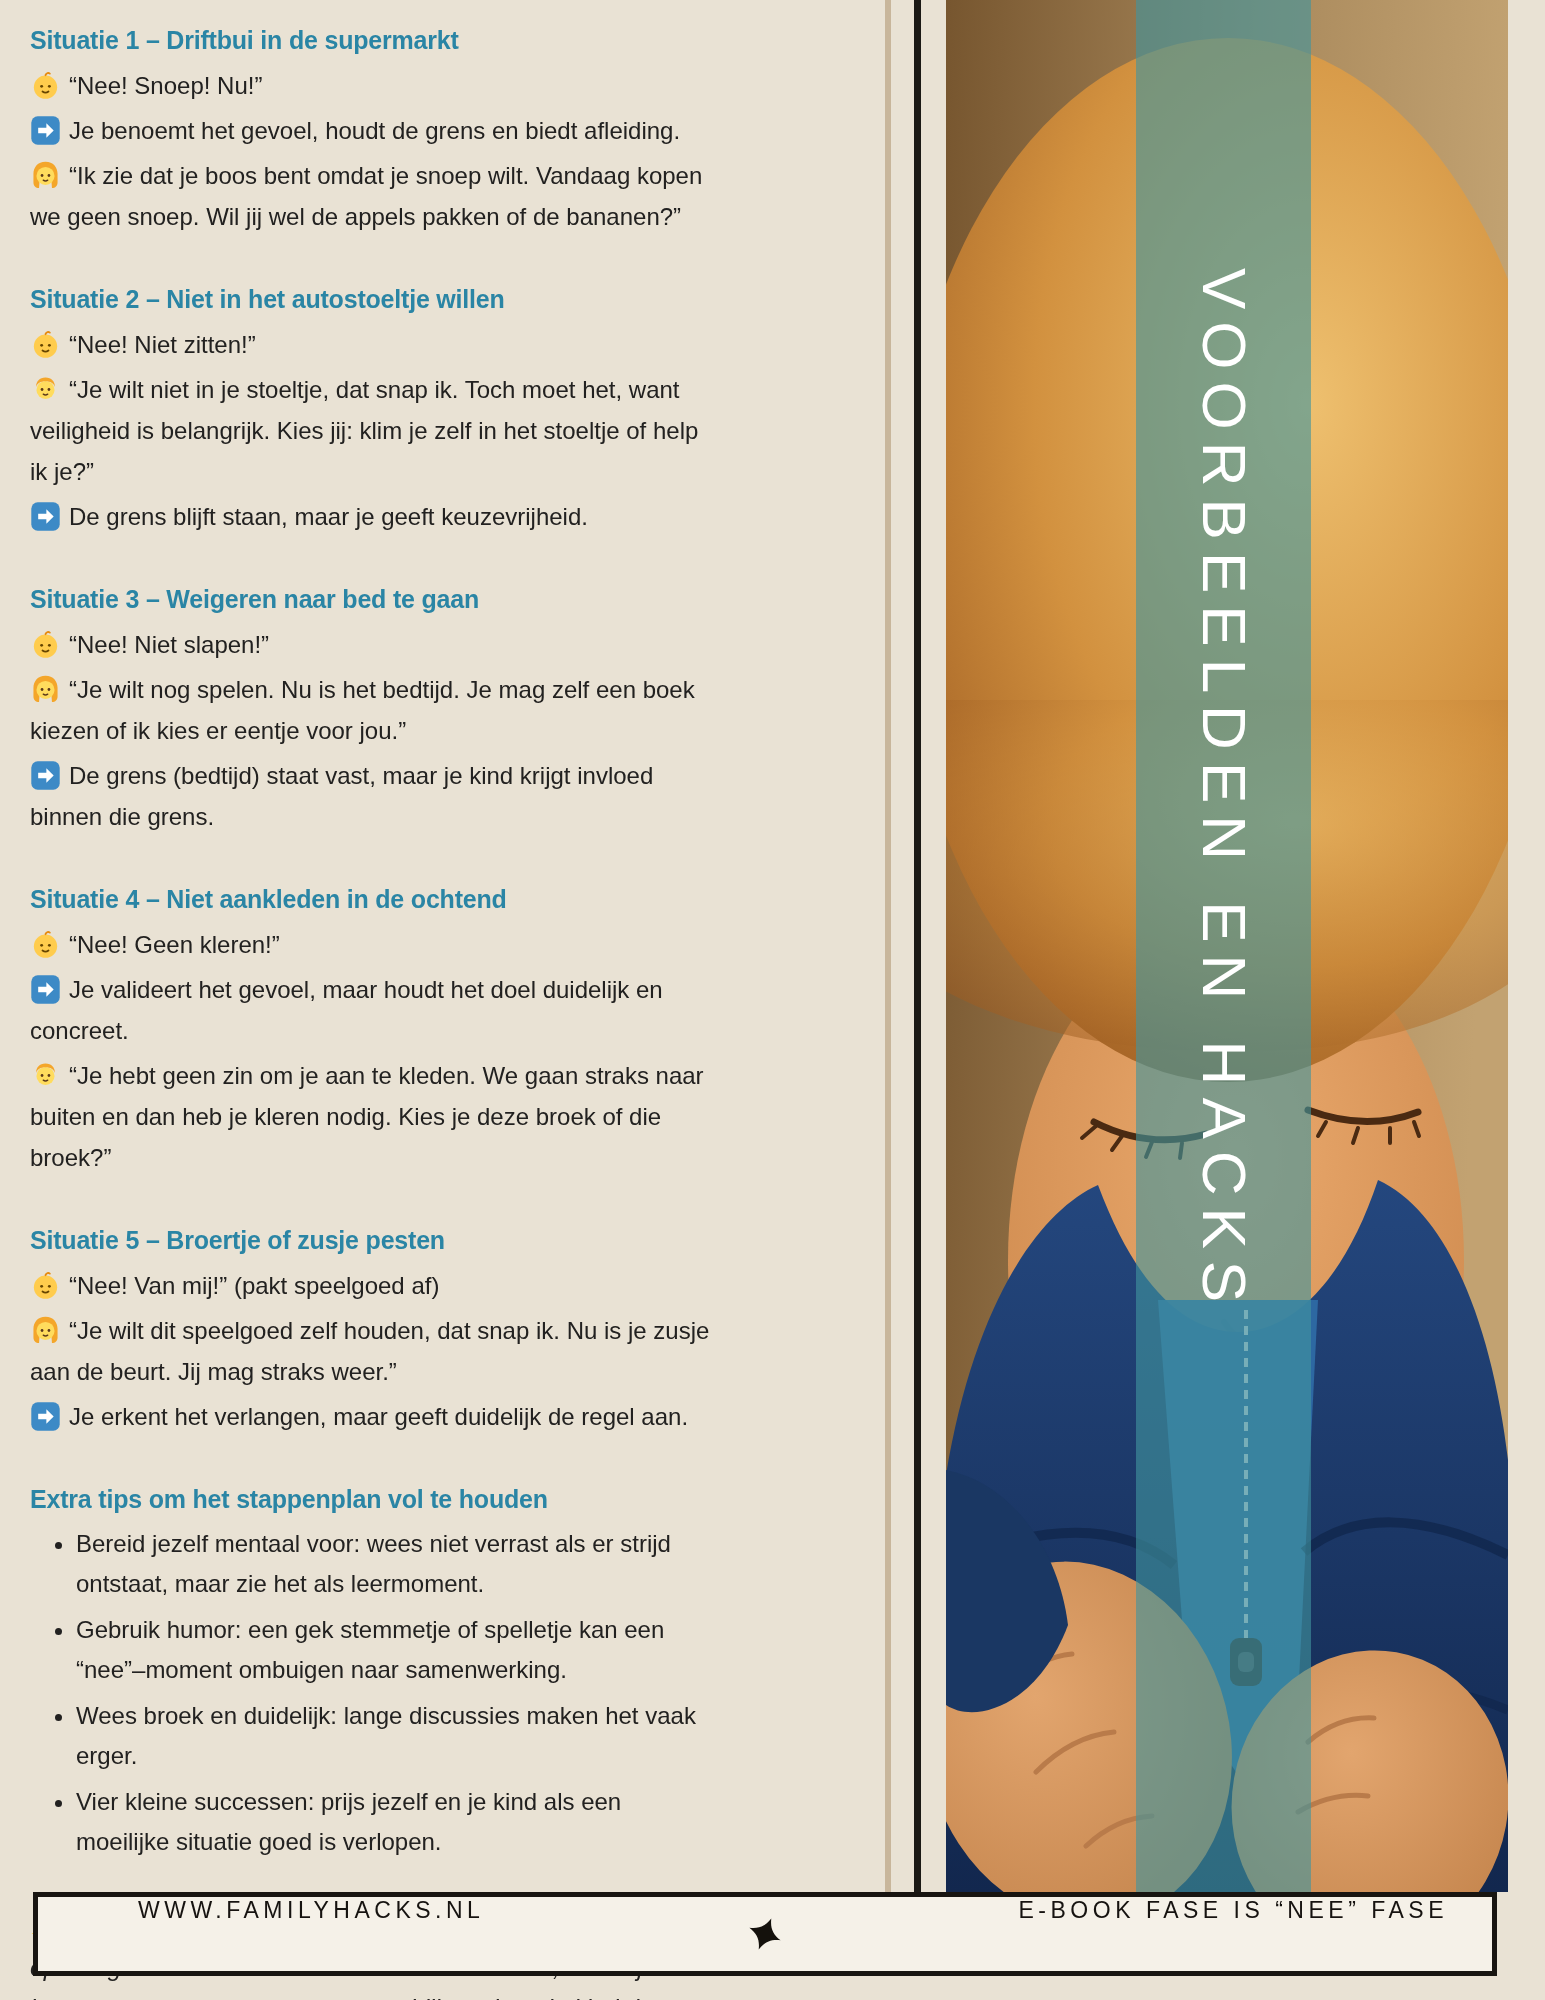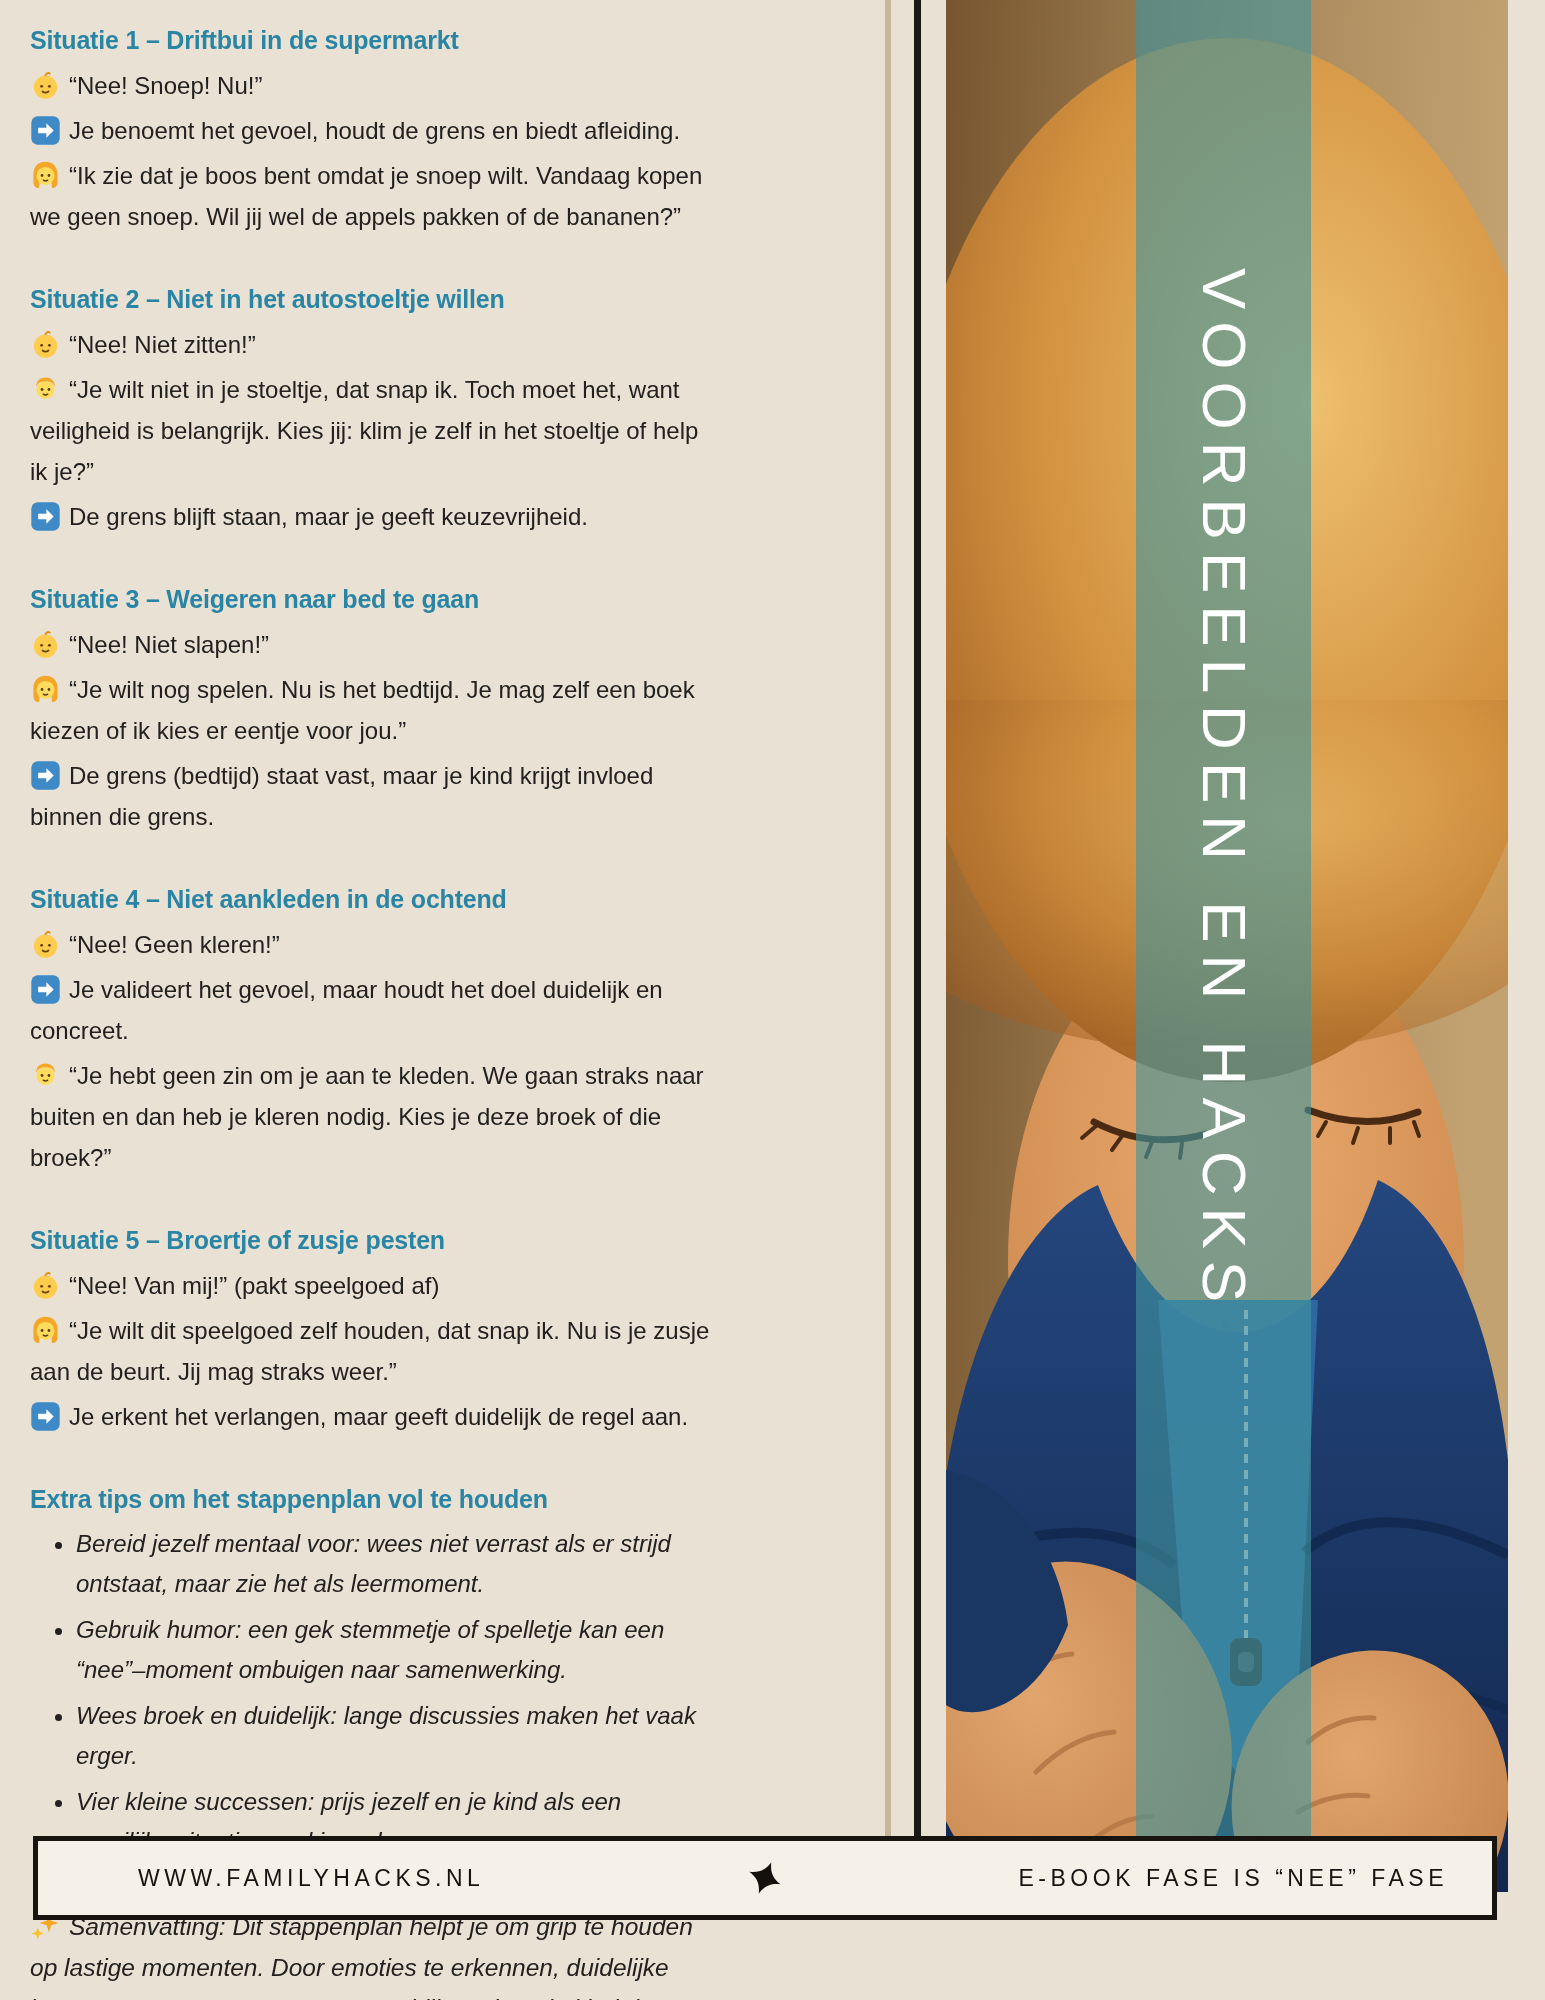"Bereid jezelf mentaal voor: wees" ul.tips-list li { font-style: italic -> none }
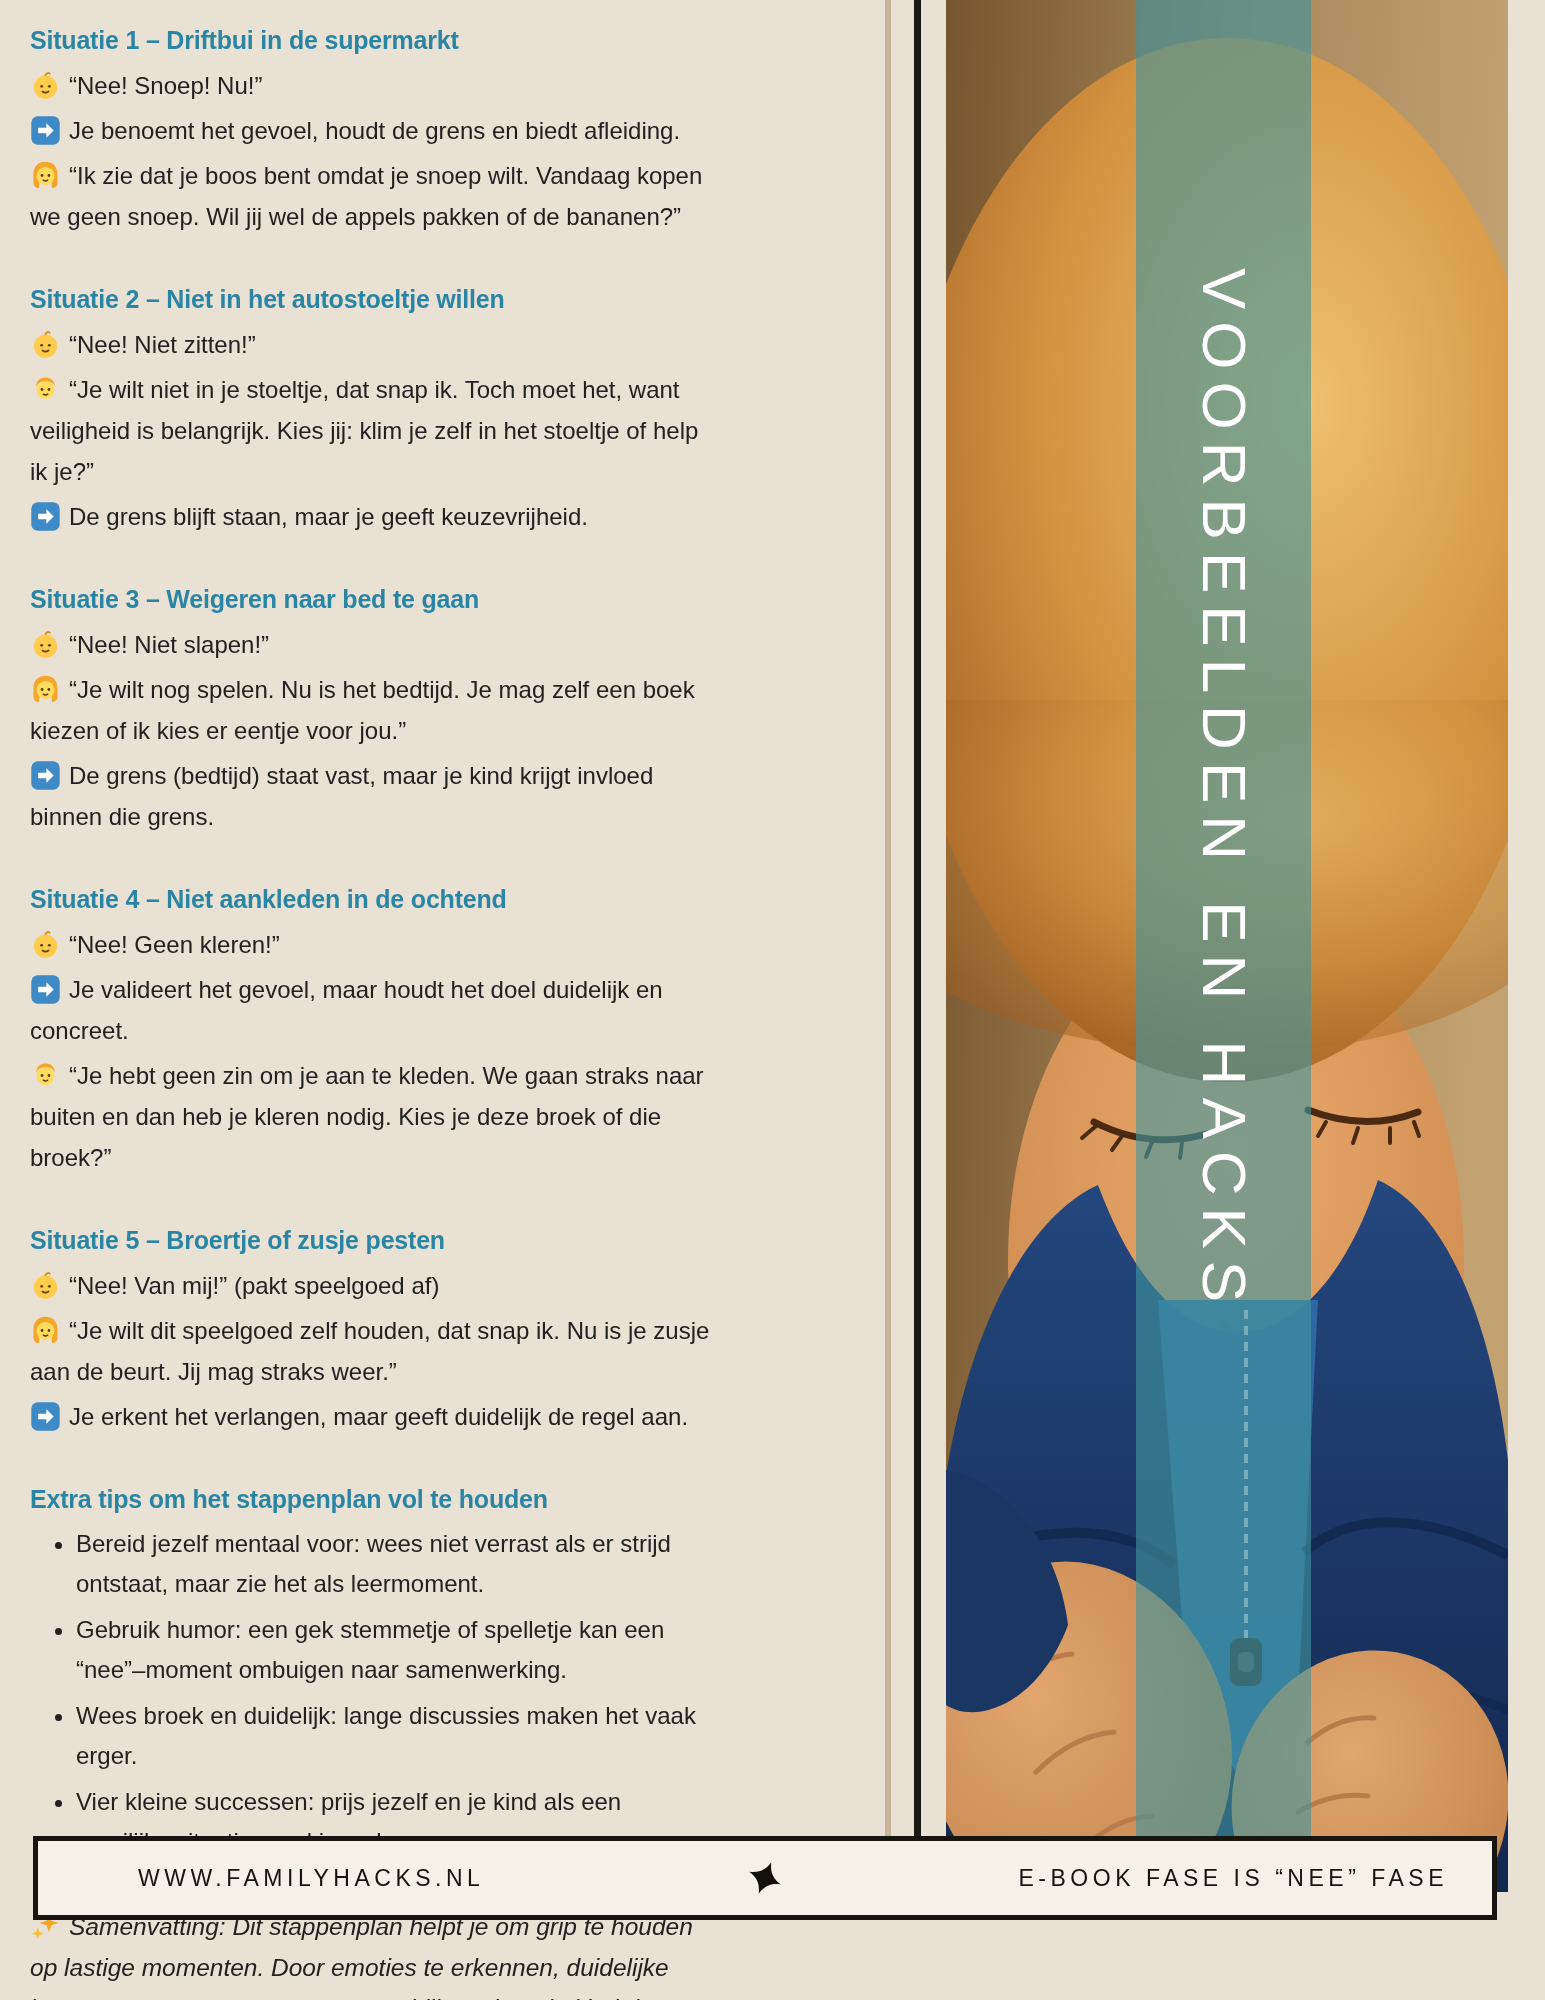"WWW.FAMILYHACKS.NL" .footer { align-items: center -> flex-start; top: 1836px -> 1892px }
